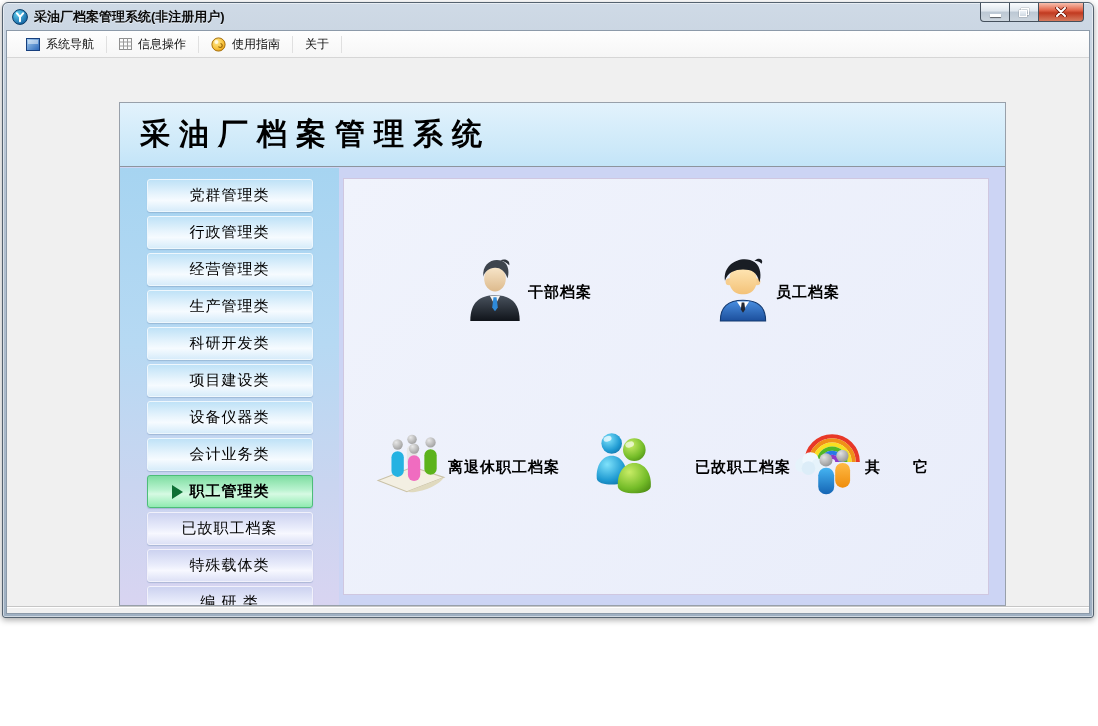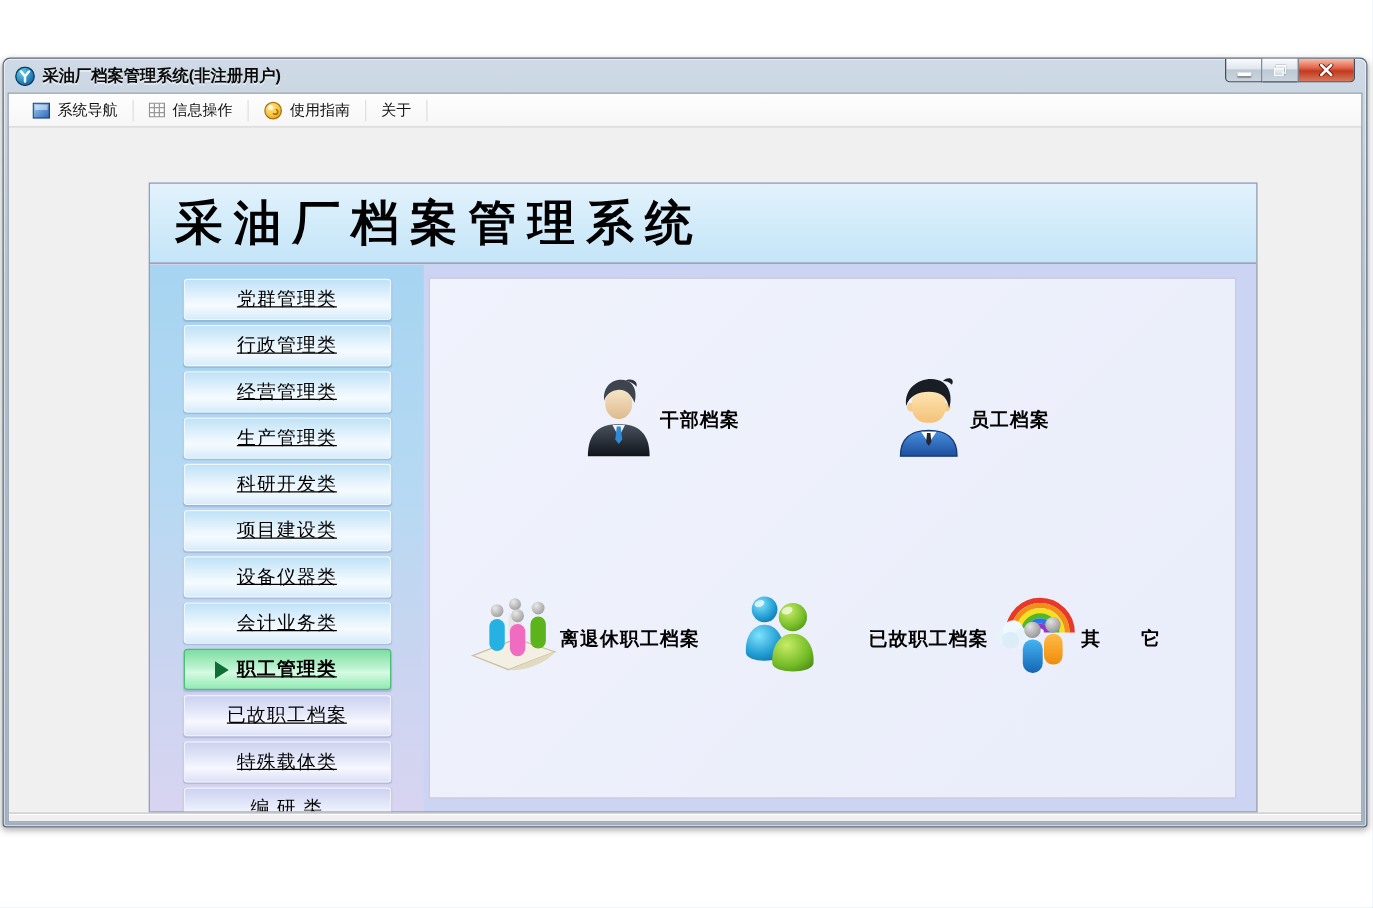"采油厂档案管理系统(非注册用户)" .window { margin-top: 44px -> none }
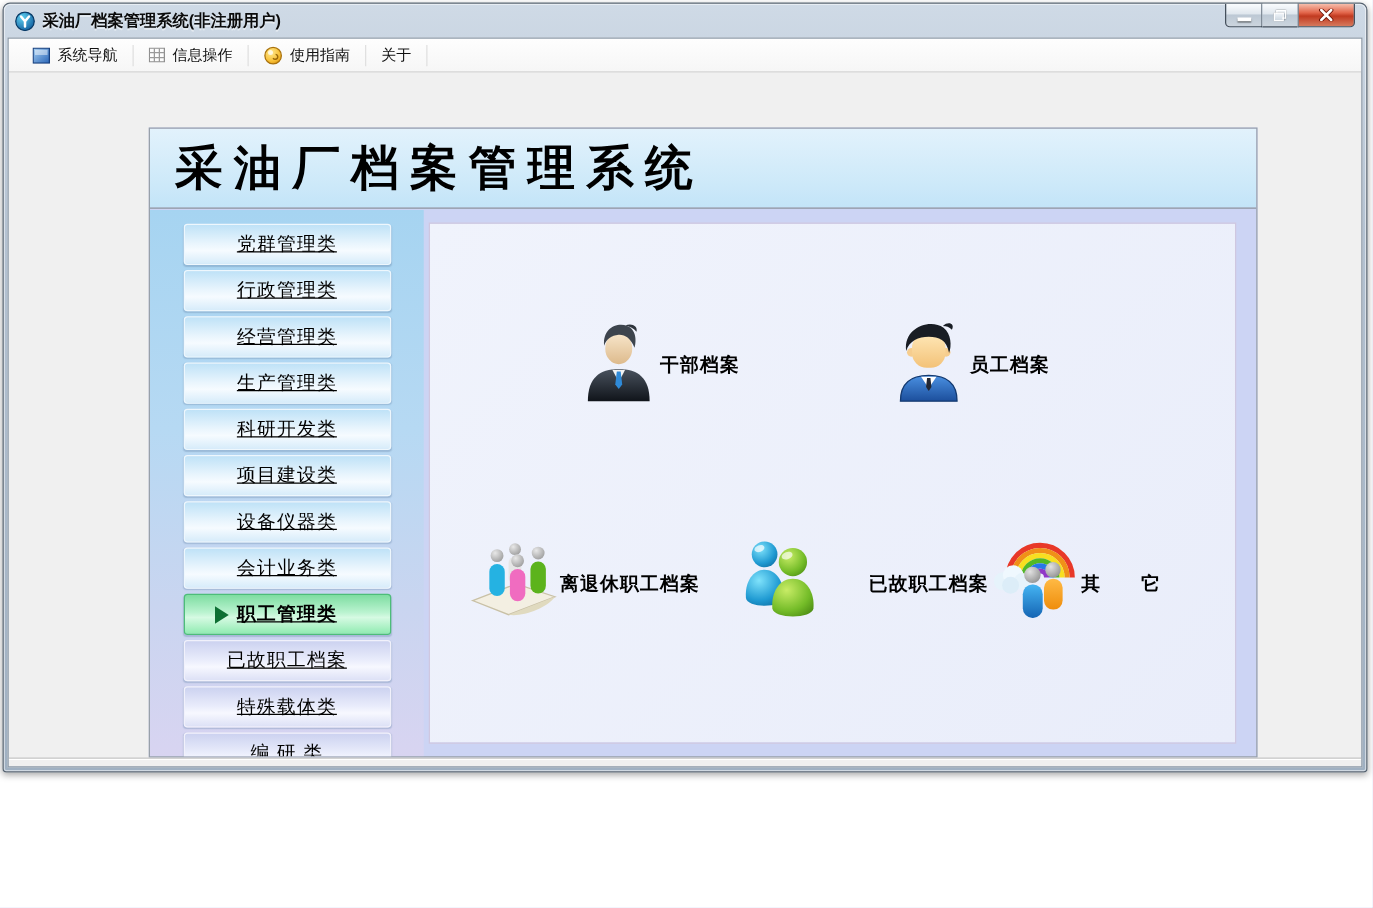"采油厂档案管理系统" .panel-title { font-size: 38px -> 30px }
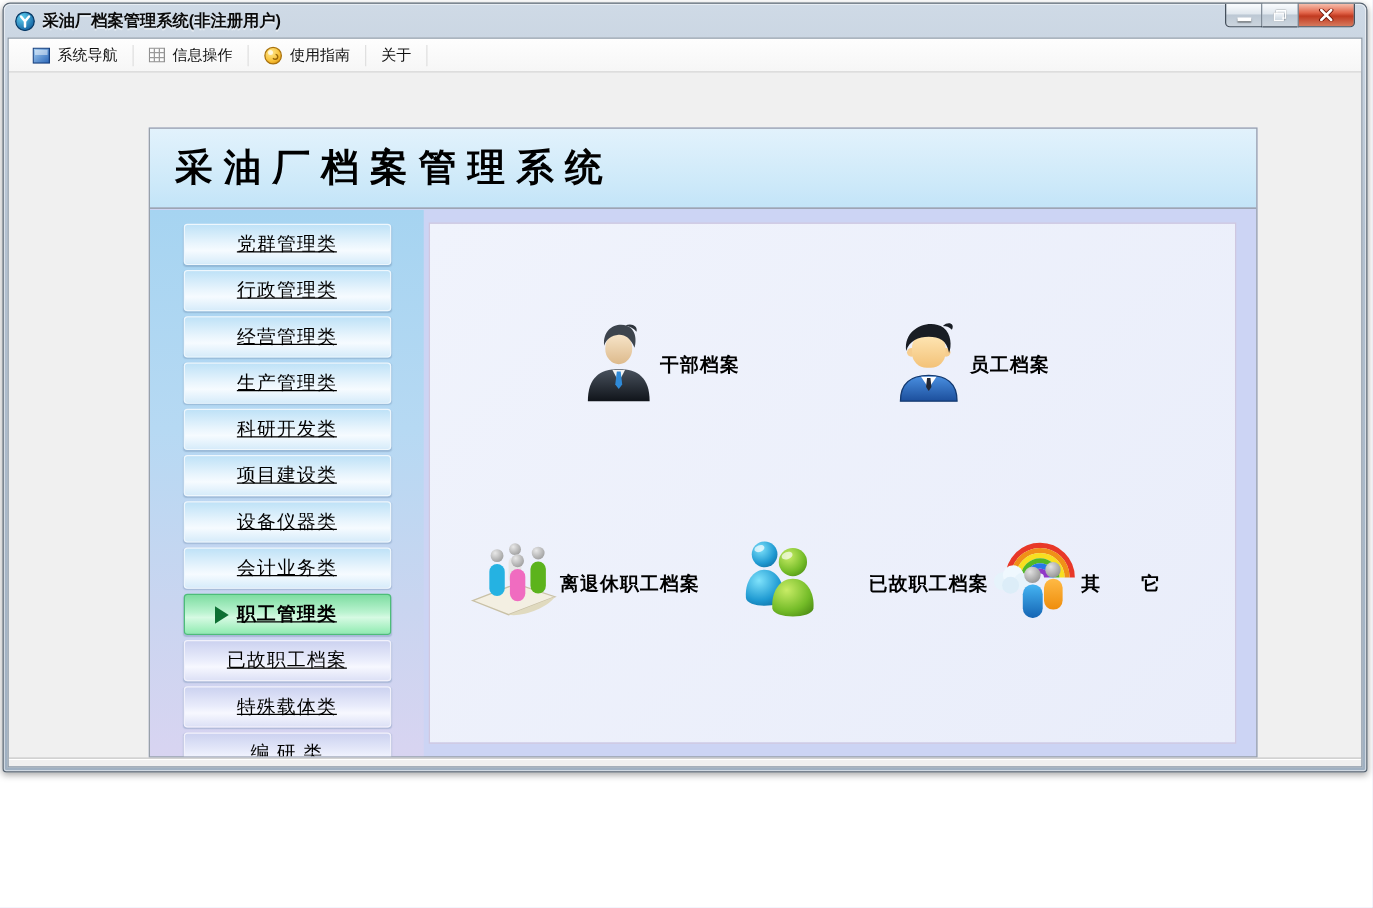"党群管理类" .sidebar { text-decoration: underline -> none }
